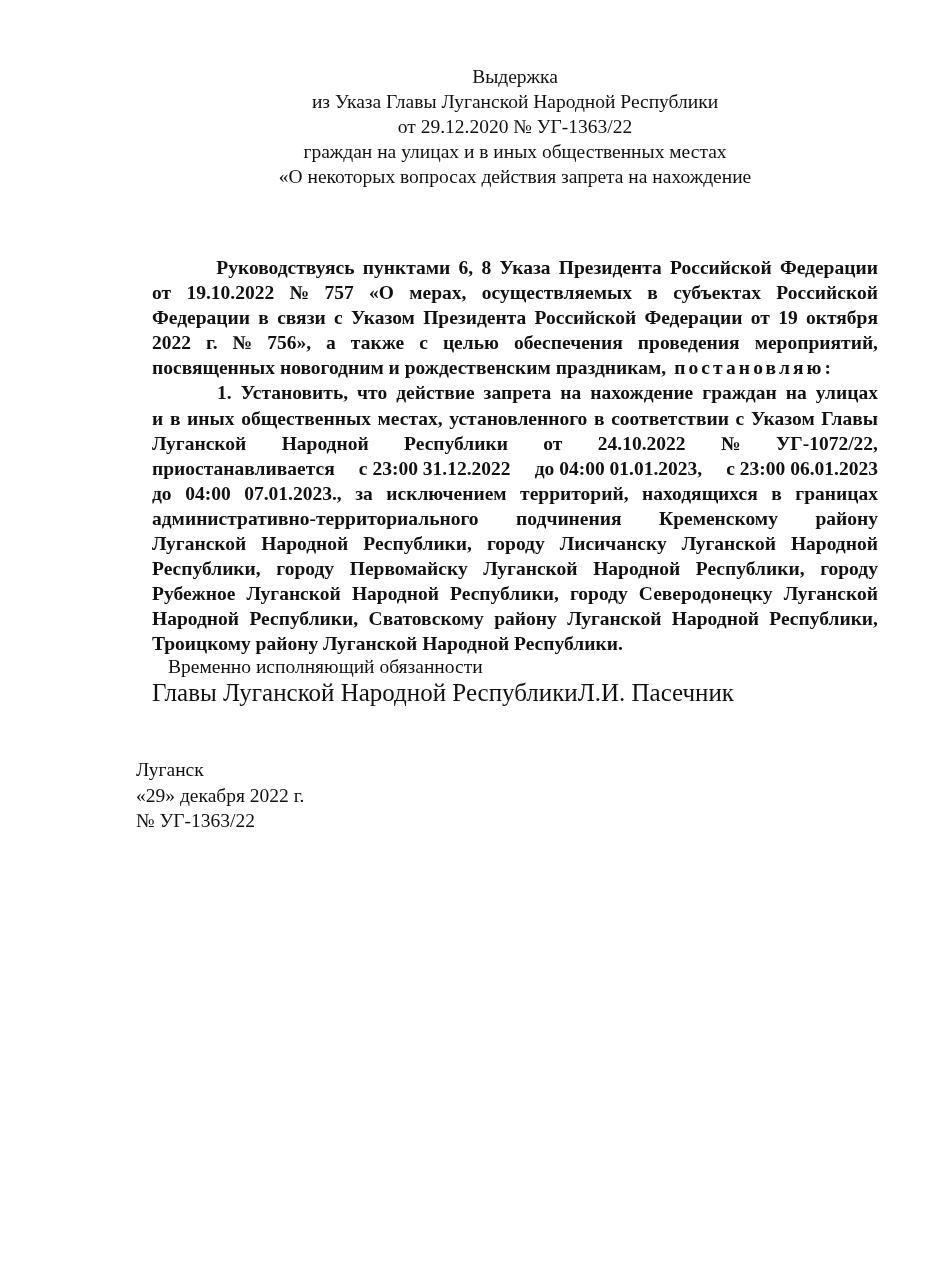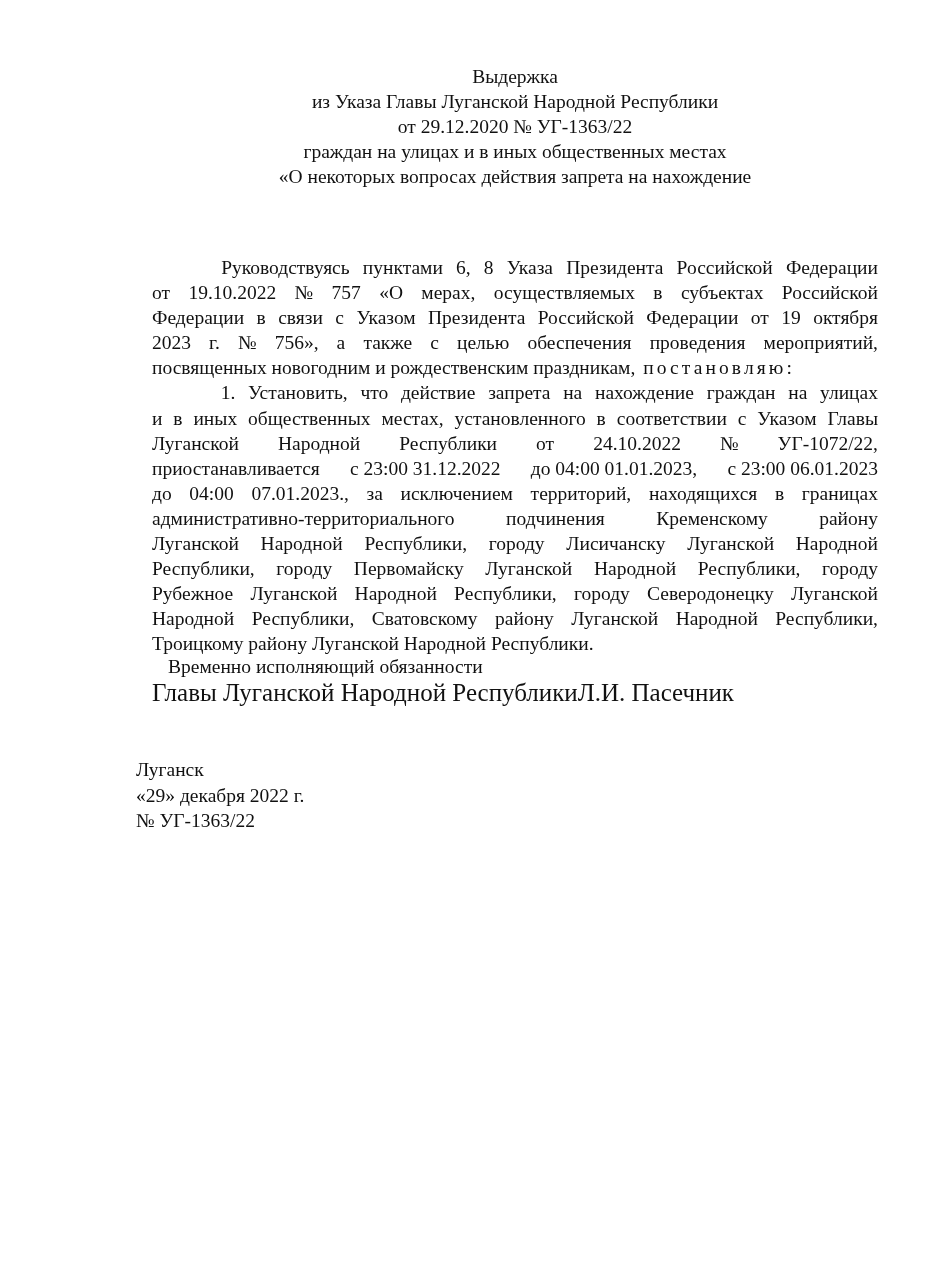"Руководствуясь" .doc-body { font-weight: none -> bold }
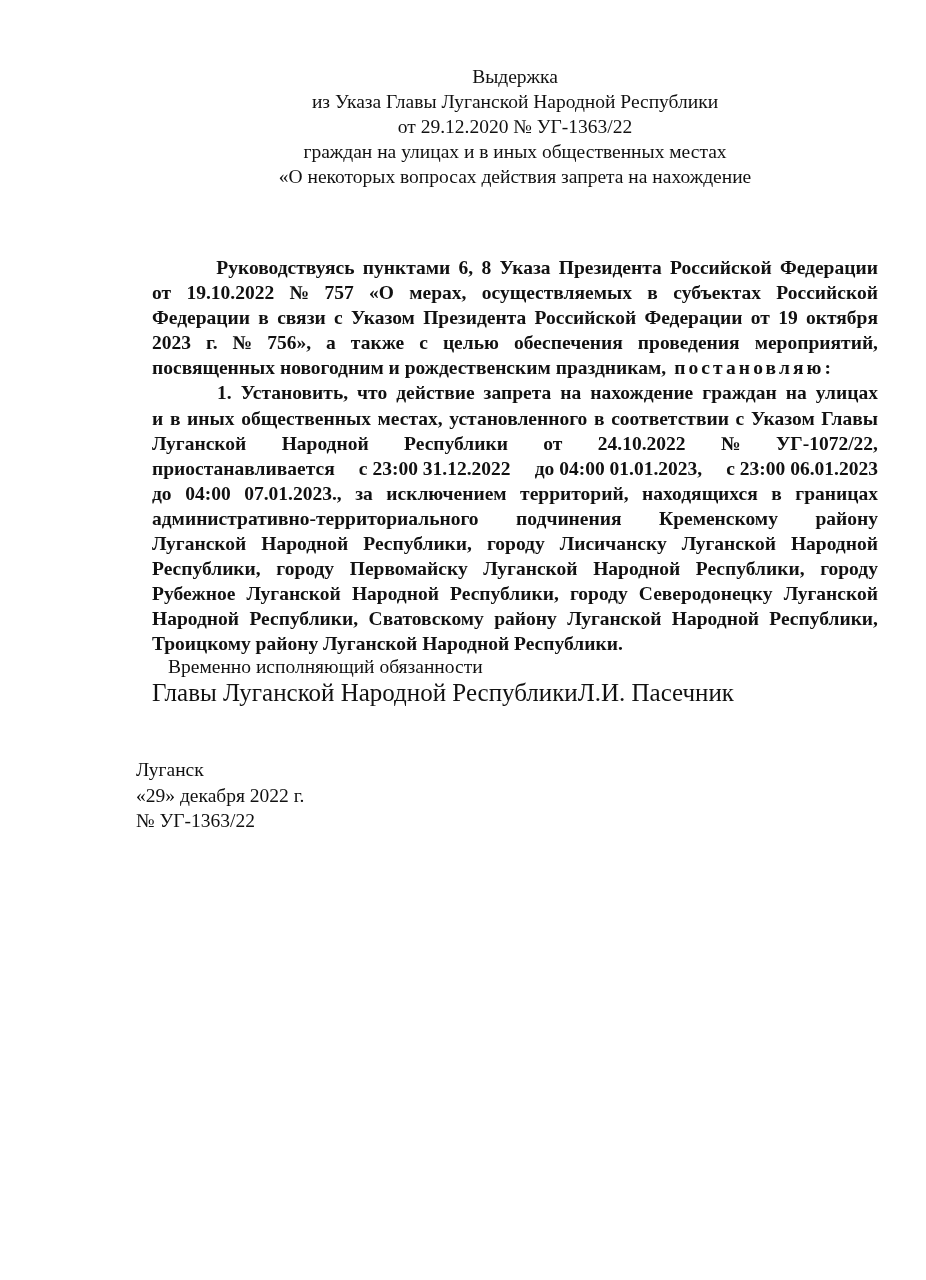"2023" span.w { text: 2023 -> 2022 }
